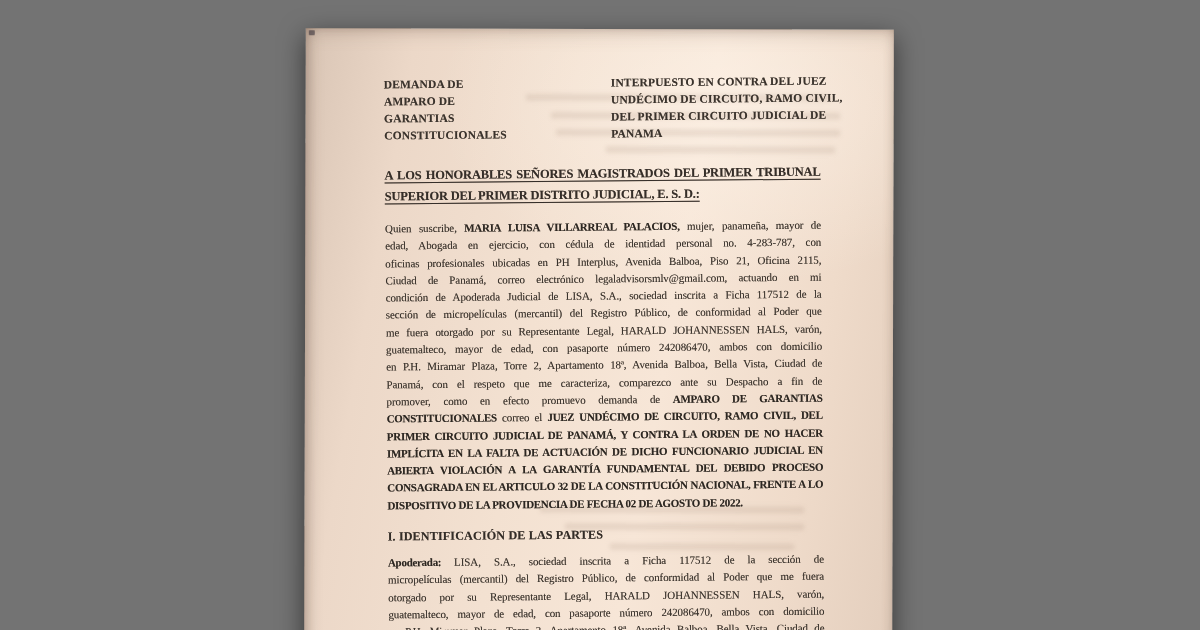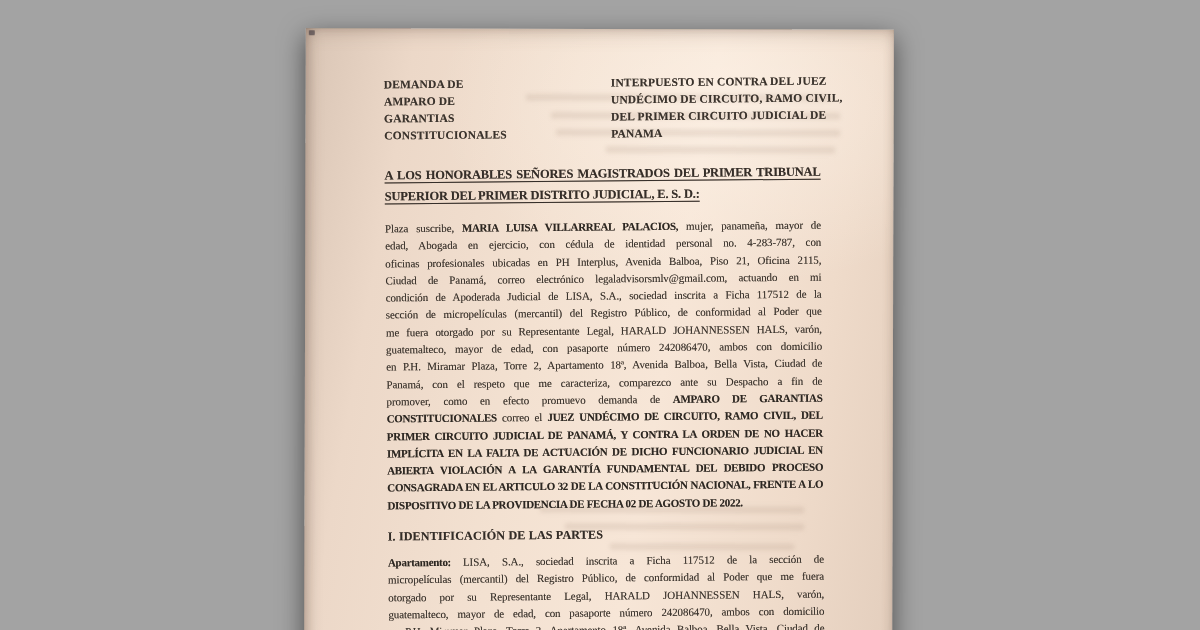"DEMANDA DE" .stage { background: #a3a3a3 -> #737373 }
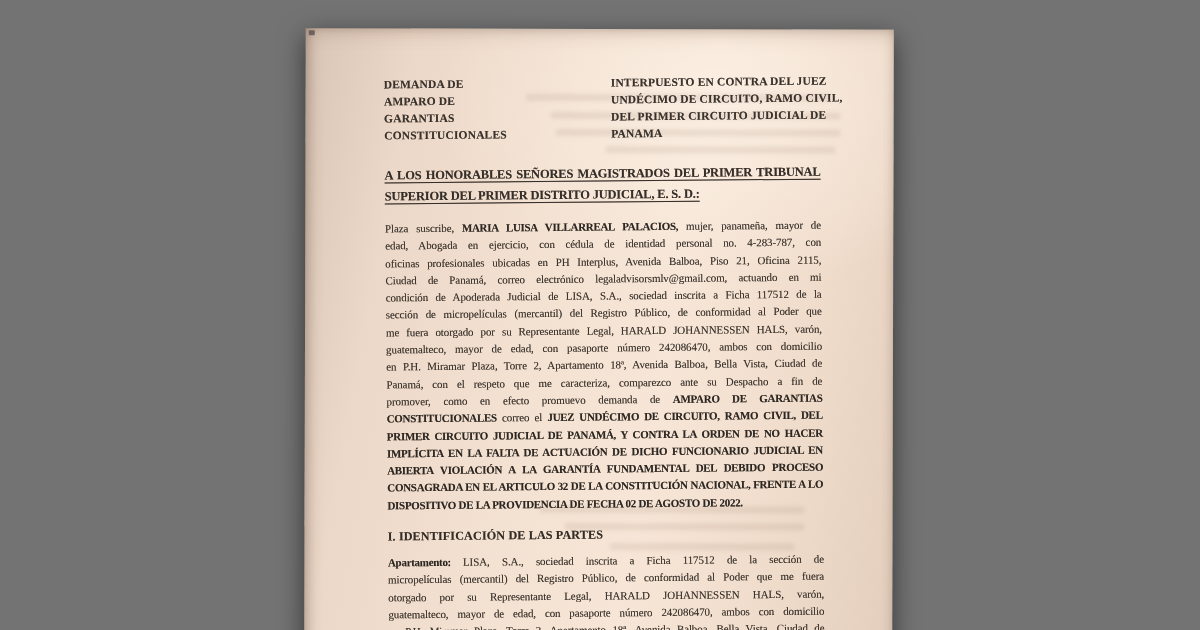"Plaza suscribe," span { text: Plaza -> Quien }
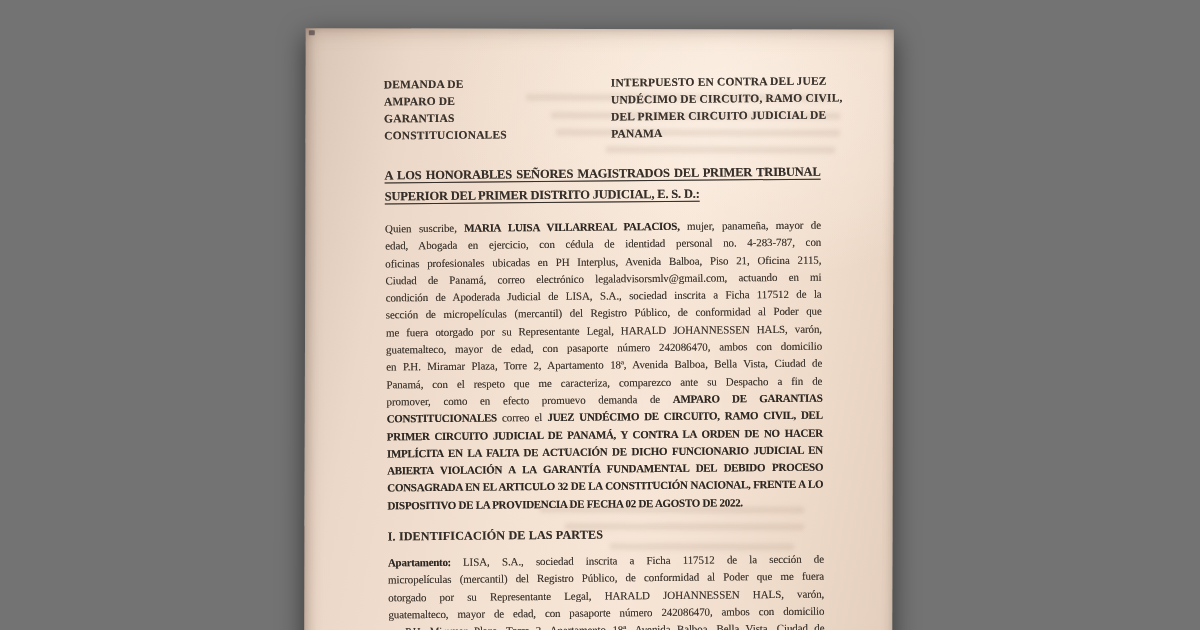"Apartamento:" span.b { text: Apartamento -> Apoderada }
